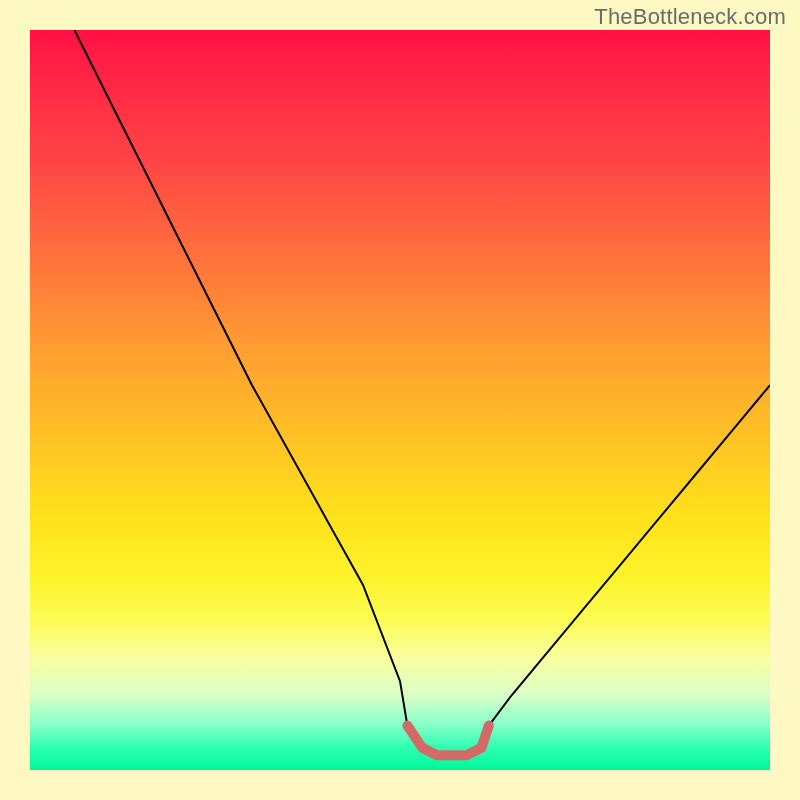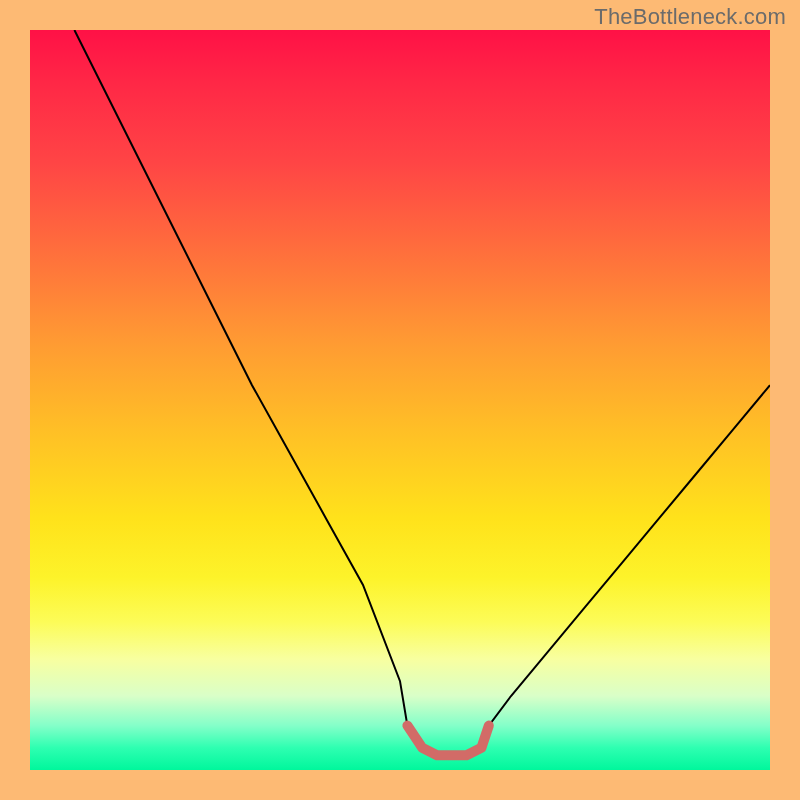"TheBottleneck.com" .frame { background: #fdba74 -> #fef9c3 }
